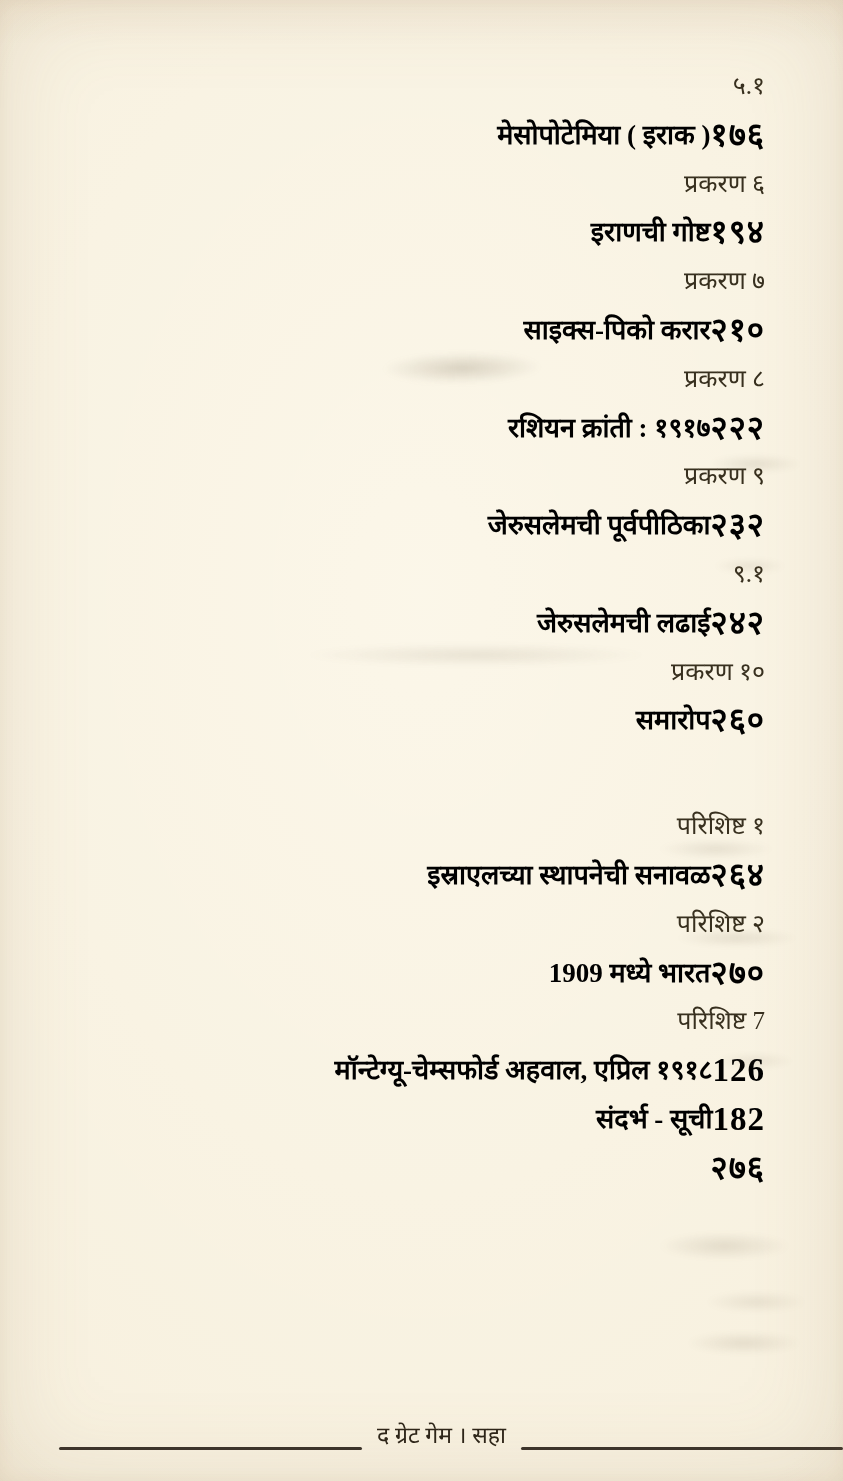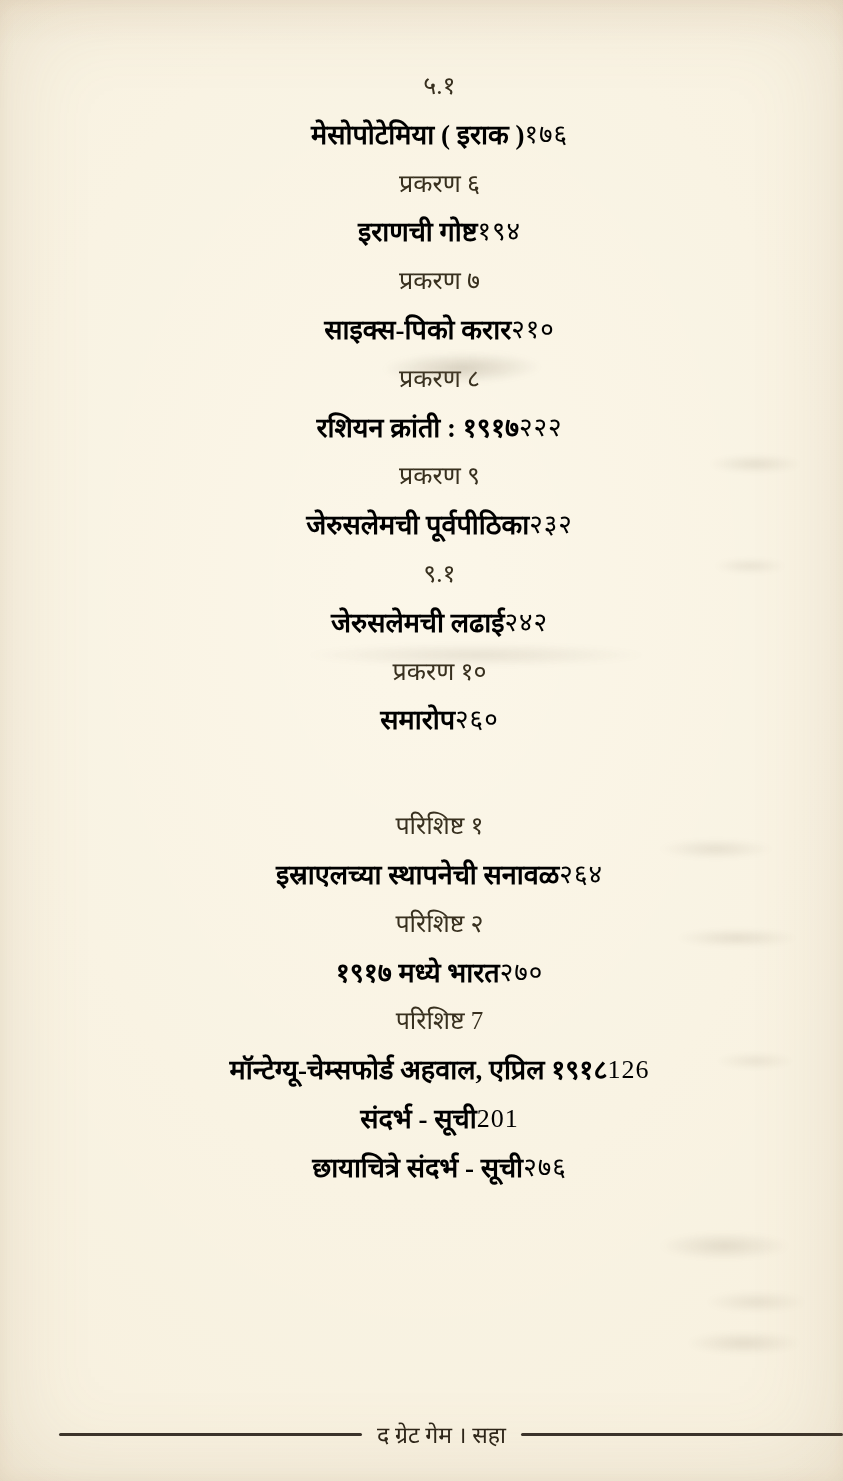"५.१" .row { justify-content: center -> flex-end }
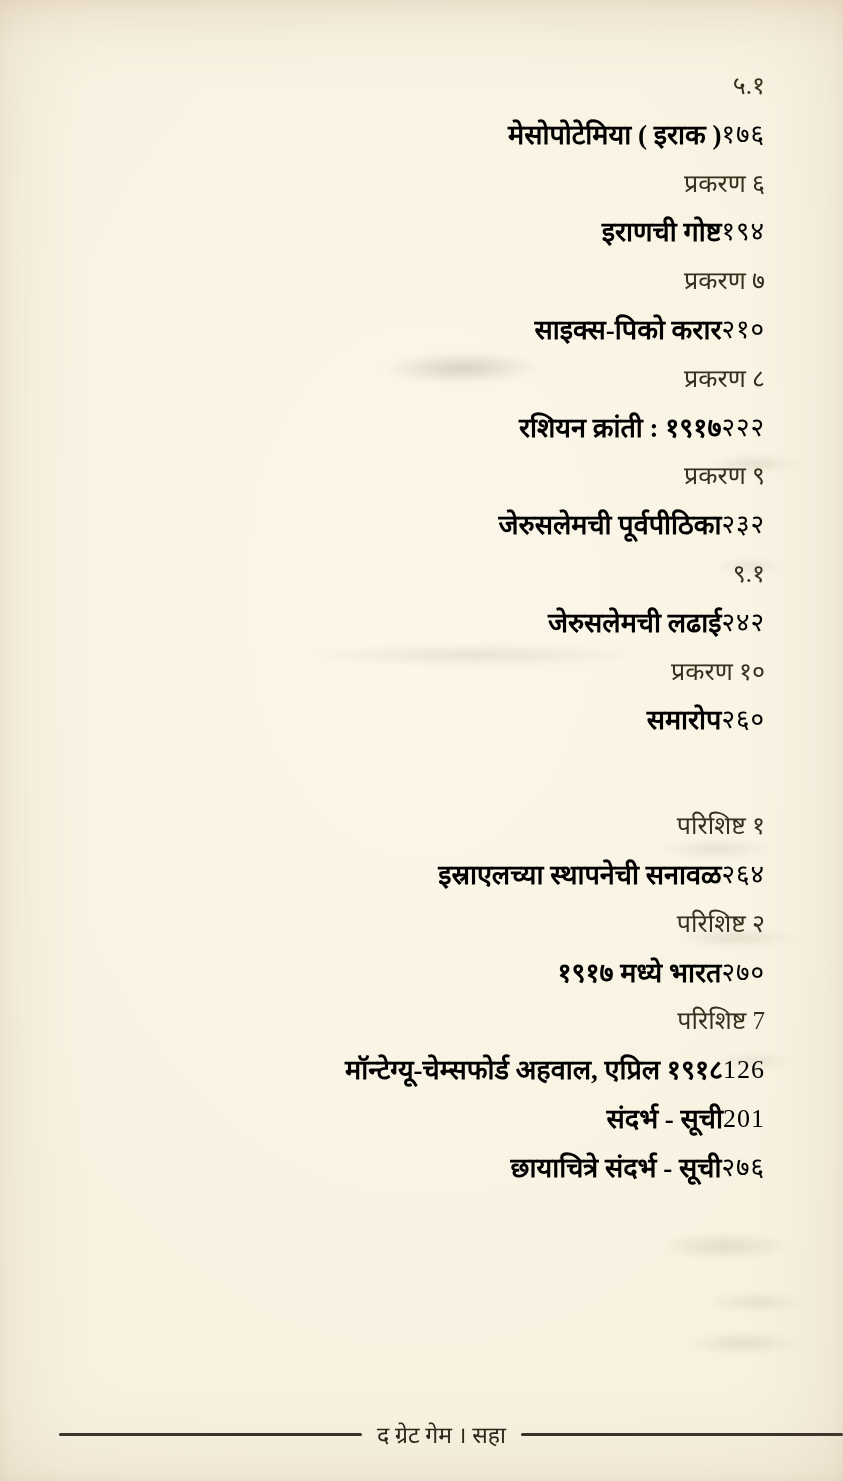"१७६" .row .page { font-size: 26px -> 33px; font-weight: 400 -> 700 }
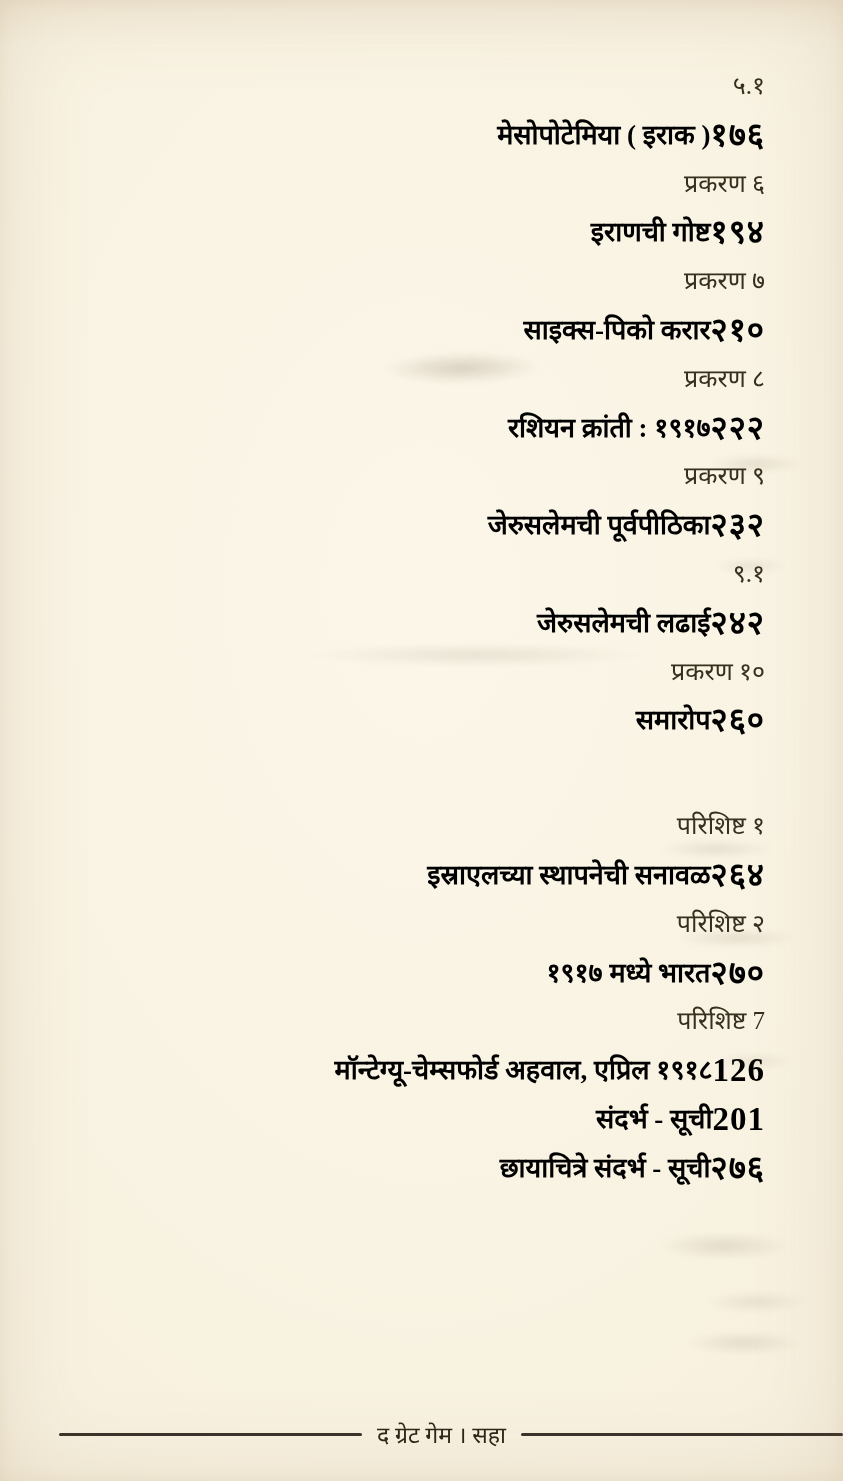"१९१७ मध्ये भारत" span.label { text: १९१७ -> 1909 }
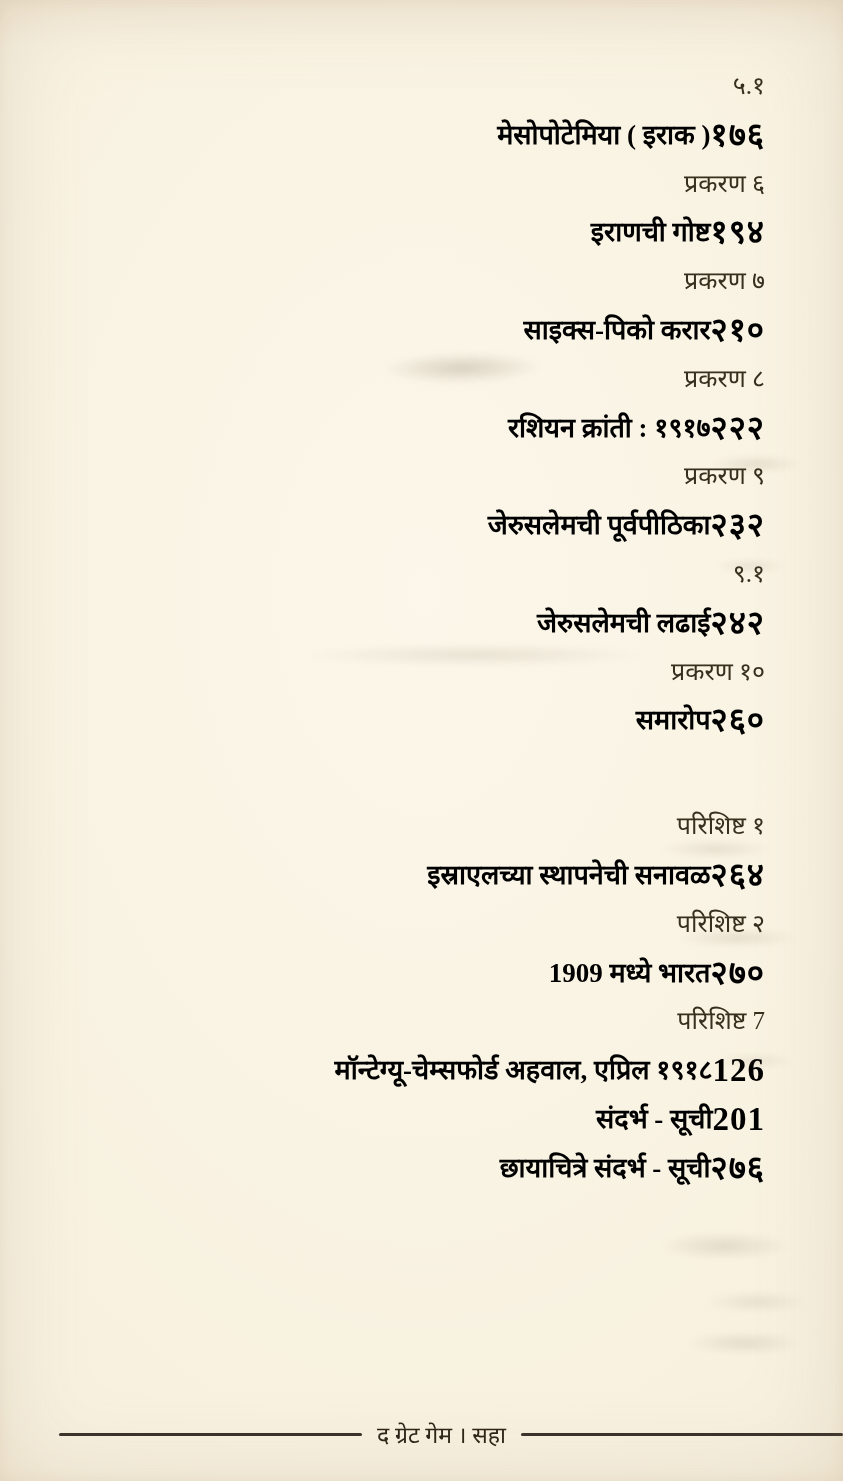"201" span.page { text: 201 -> 182 }
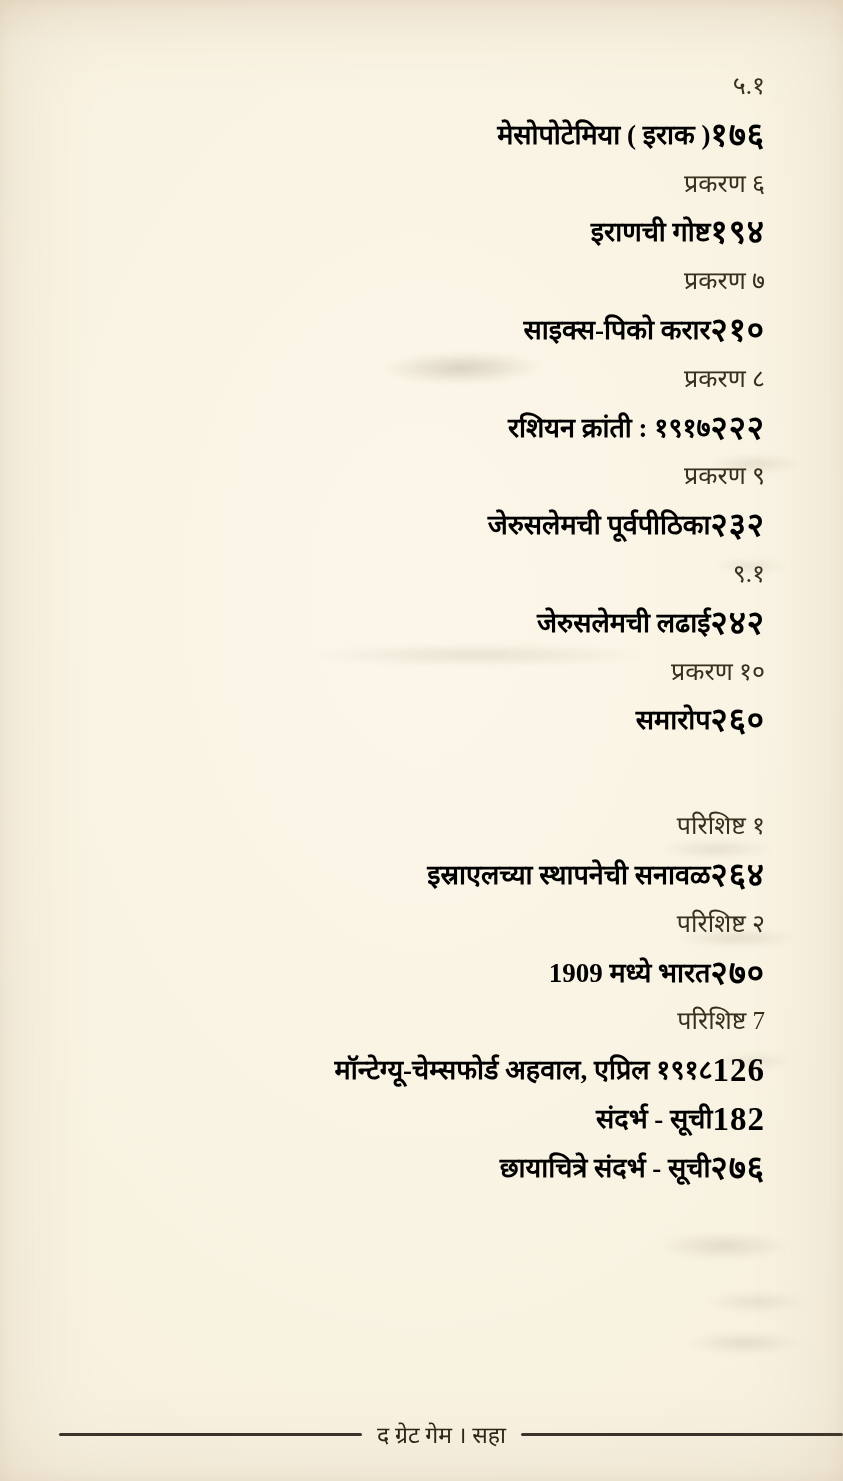"छायाचित्रे संदर्भ - सूची" span.label { html: <span>छायाचित्रे संदर्भ - सूची</span> -> none }
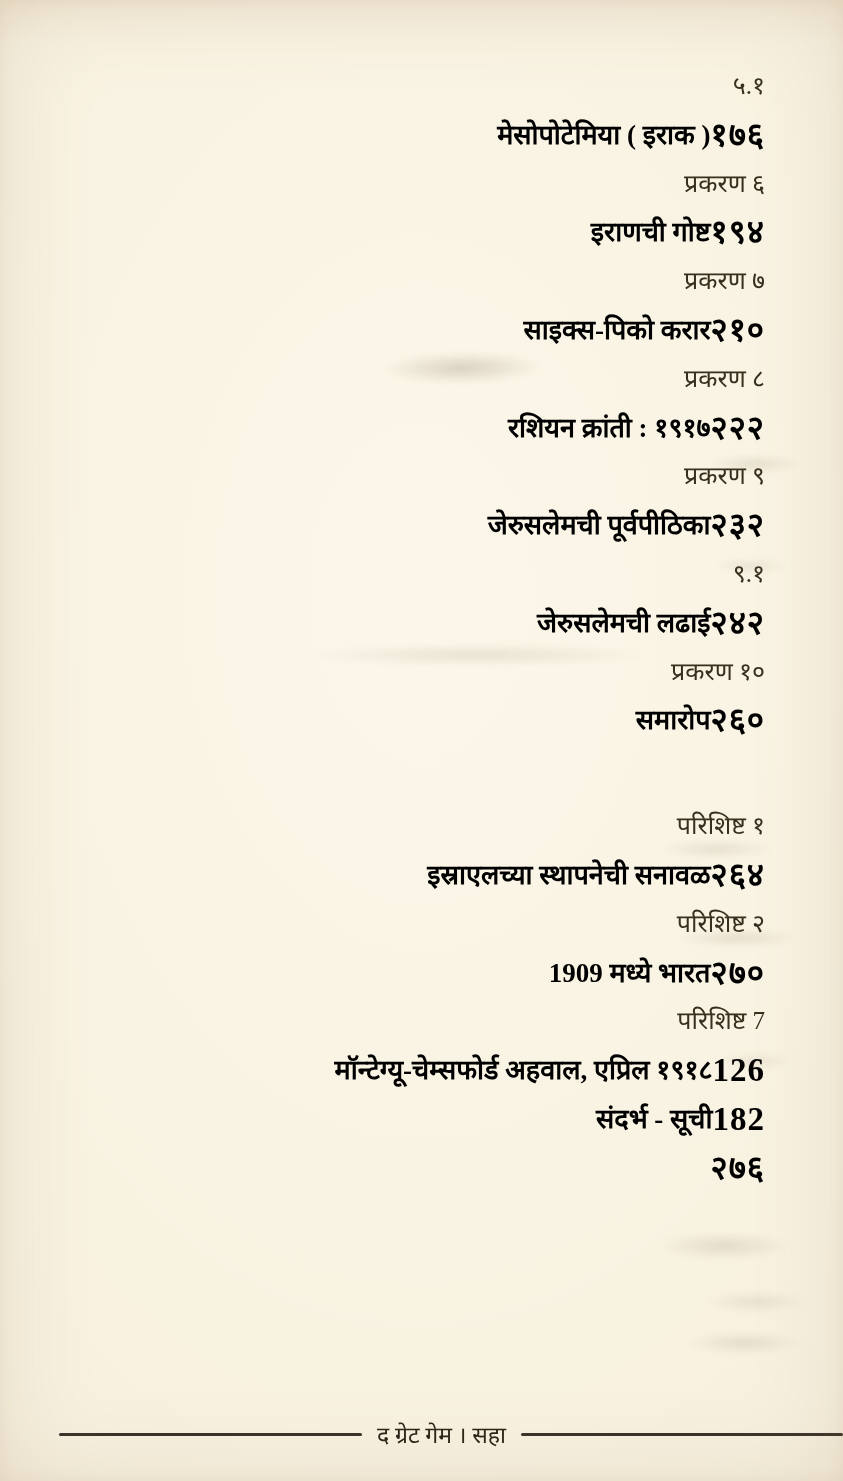"द ग्रेट गेम । सहा" .footer { align-items: center -> flex-end }
